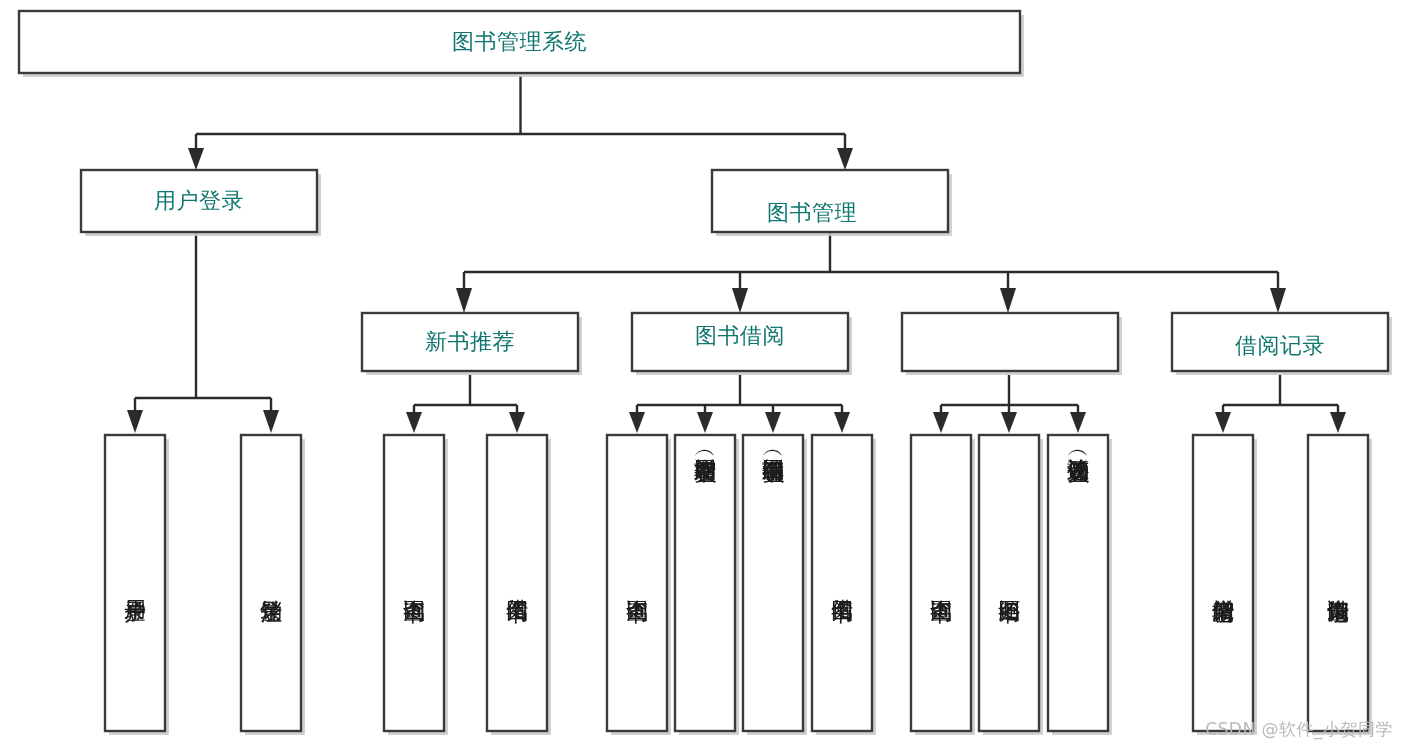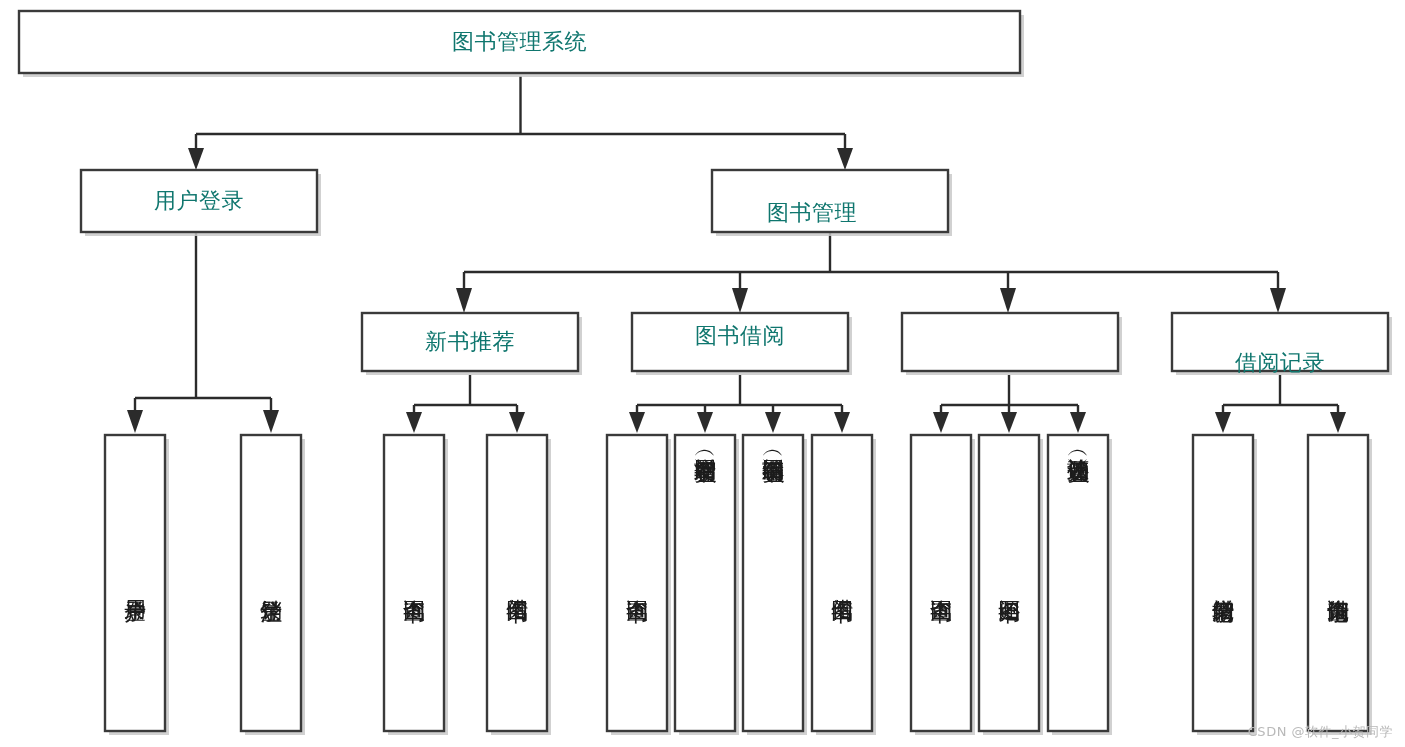"借阅记录" div.hlabel-wrap { align-items: flex-end -> none }
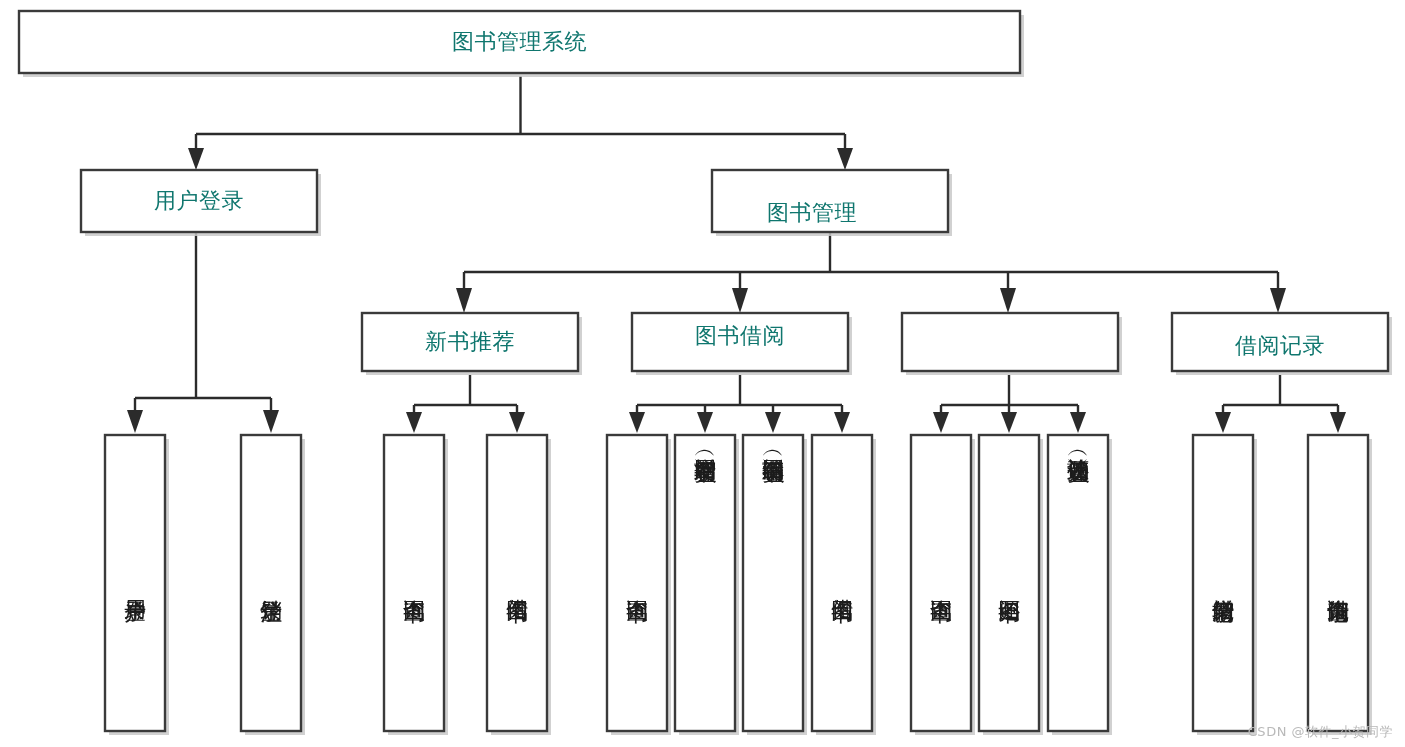"CSDN @软件_小贺同学" #watermark { font-size: 13px -> 17px }
